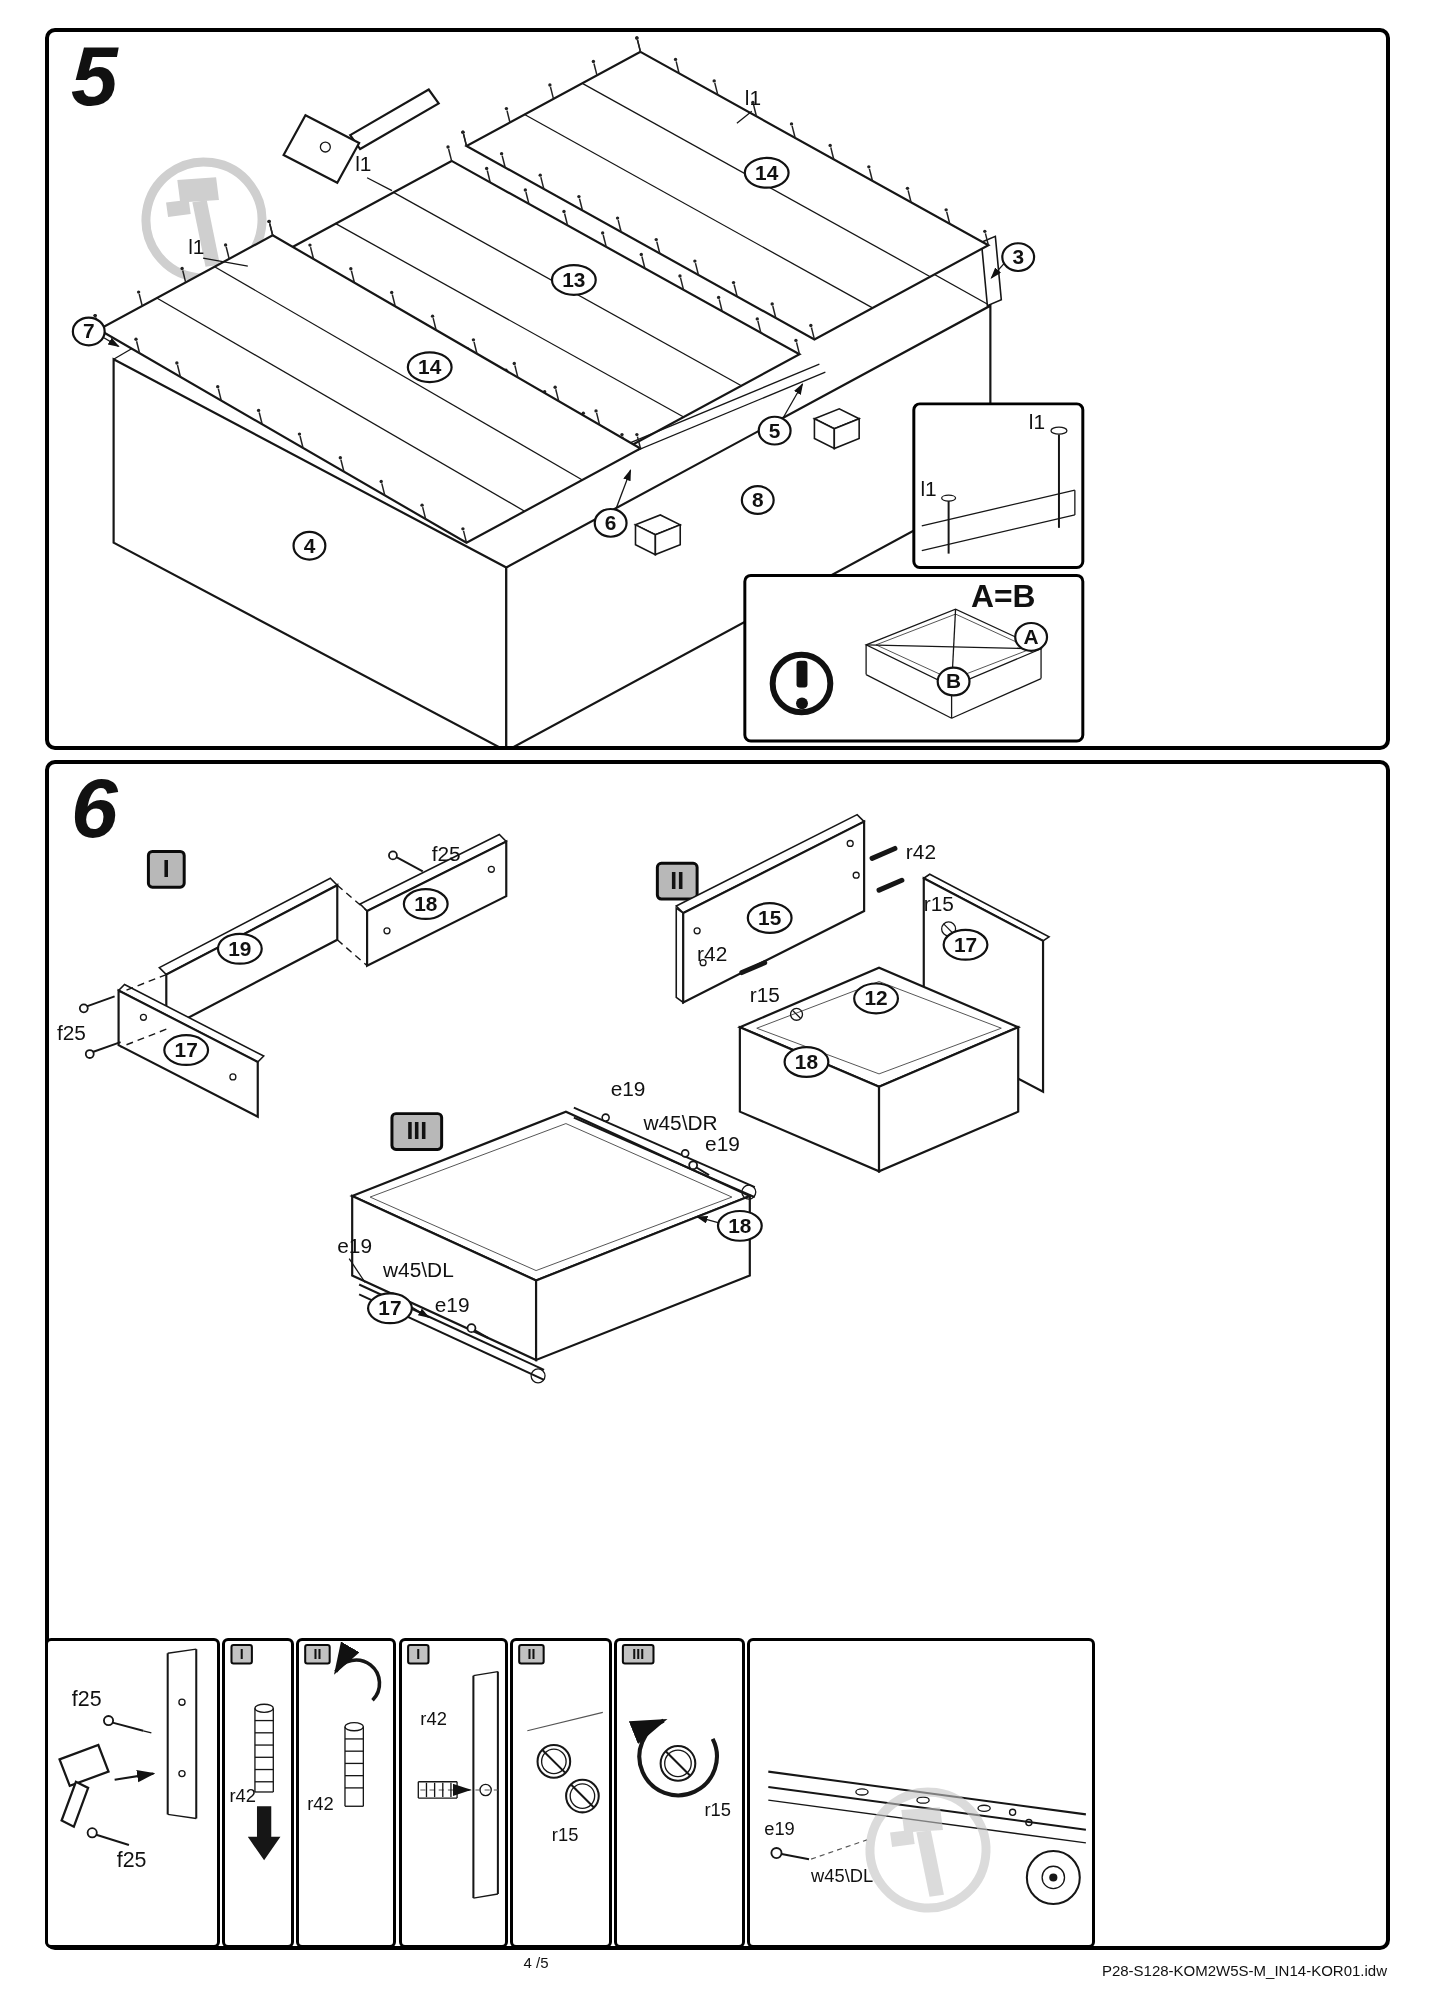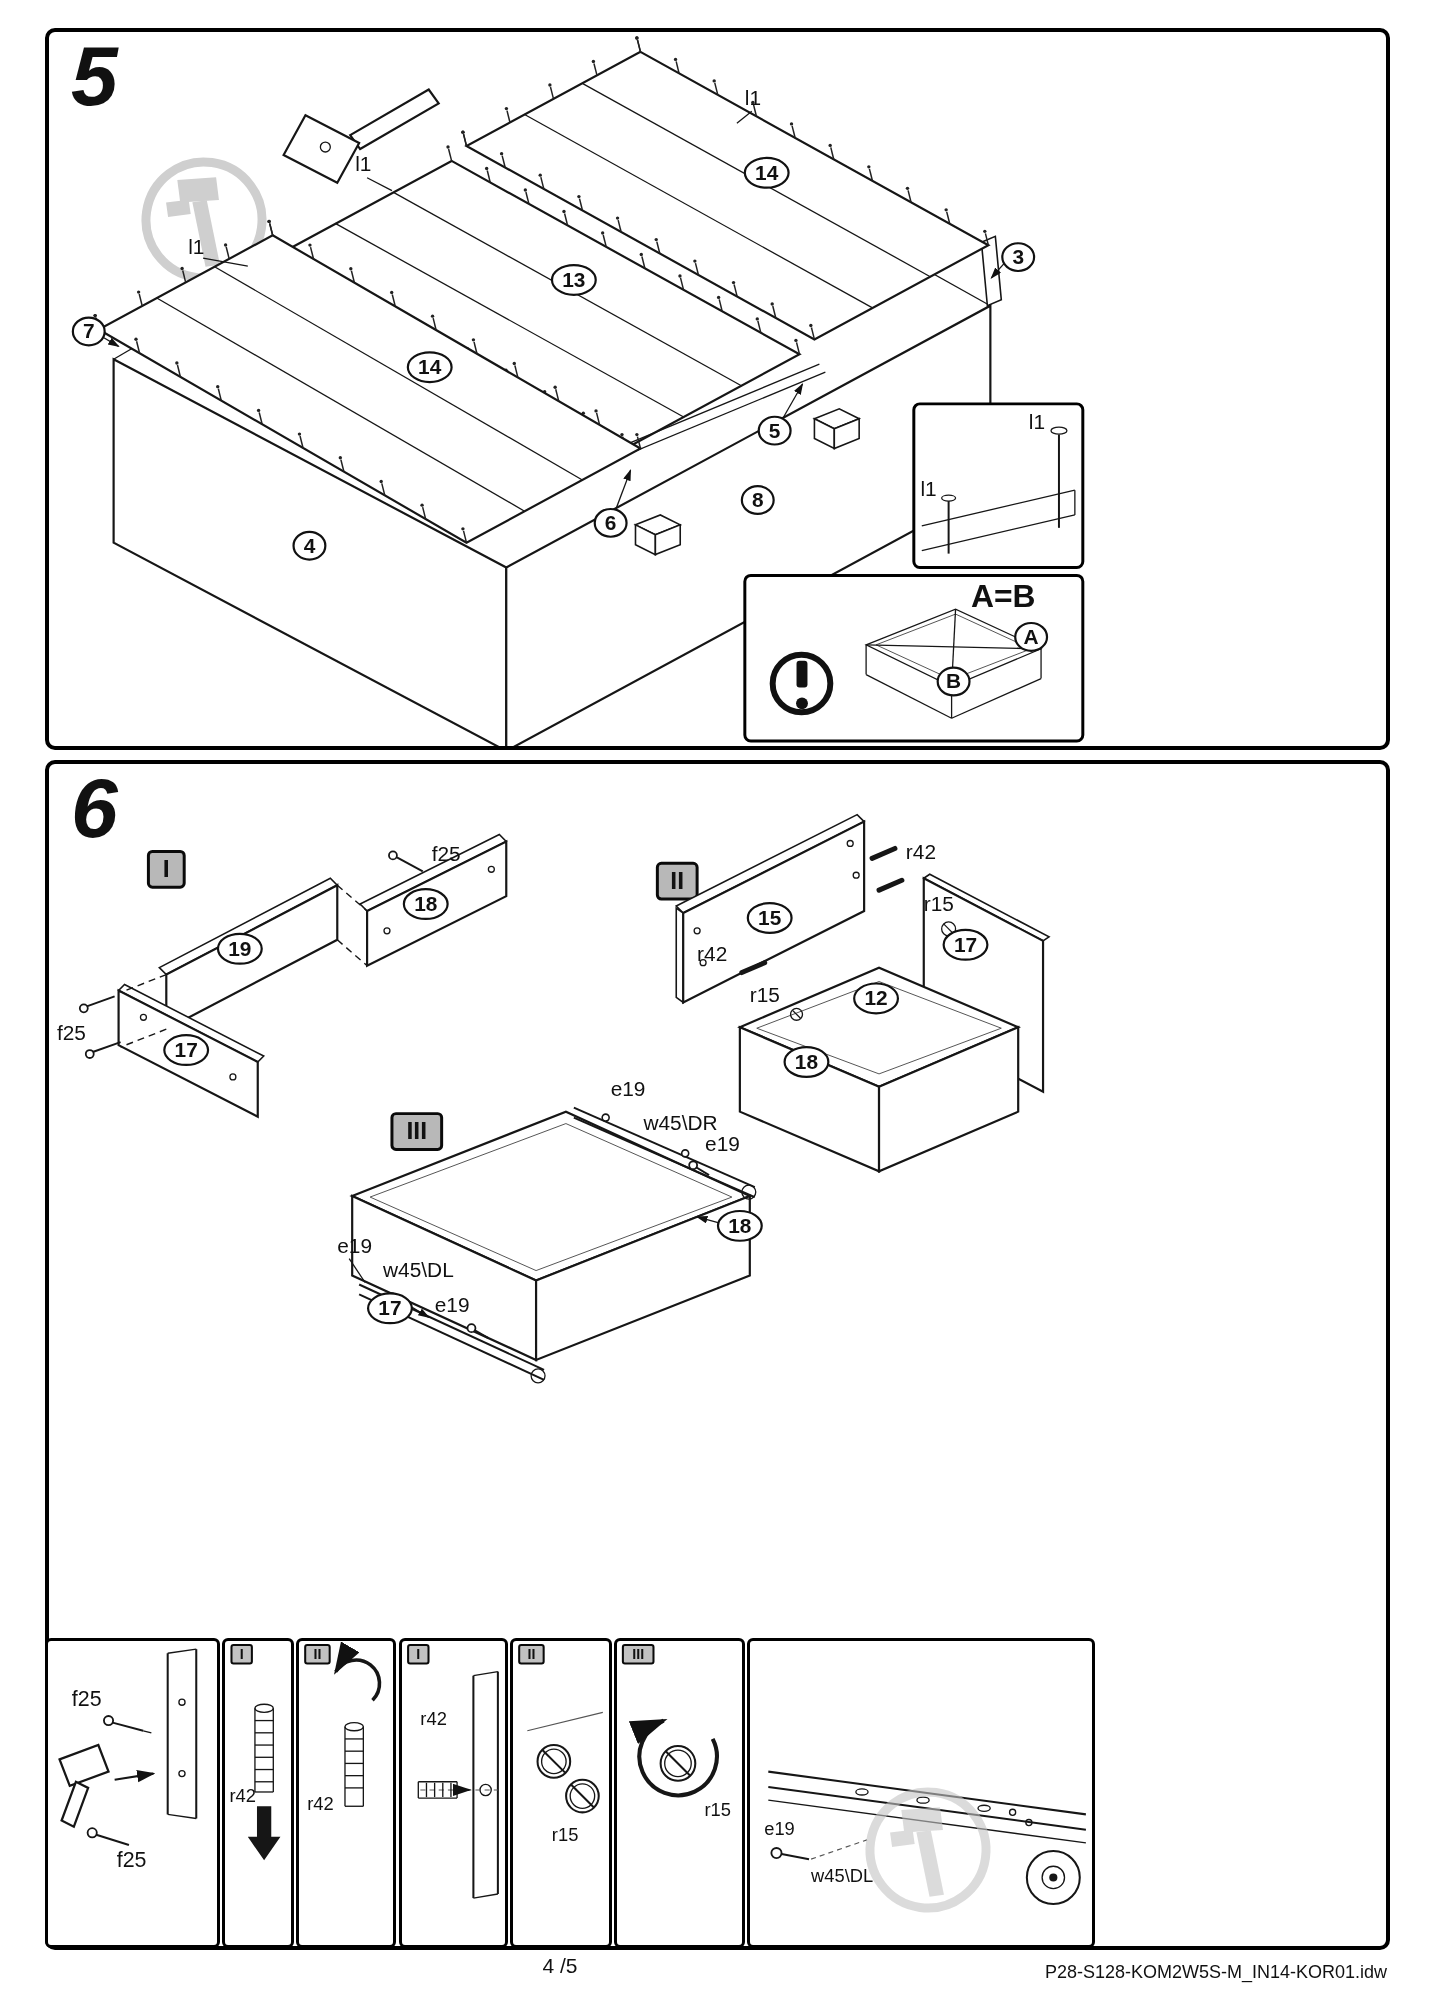"4 /5" #pagenum { font-size: 21px -> 15px; left: 480px -> 456px }
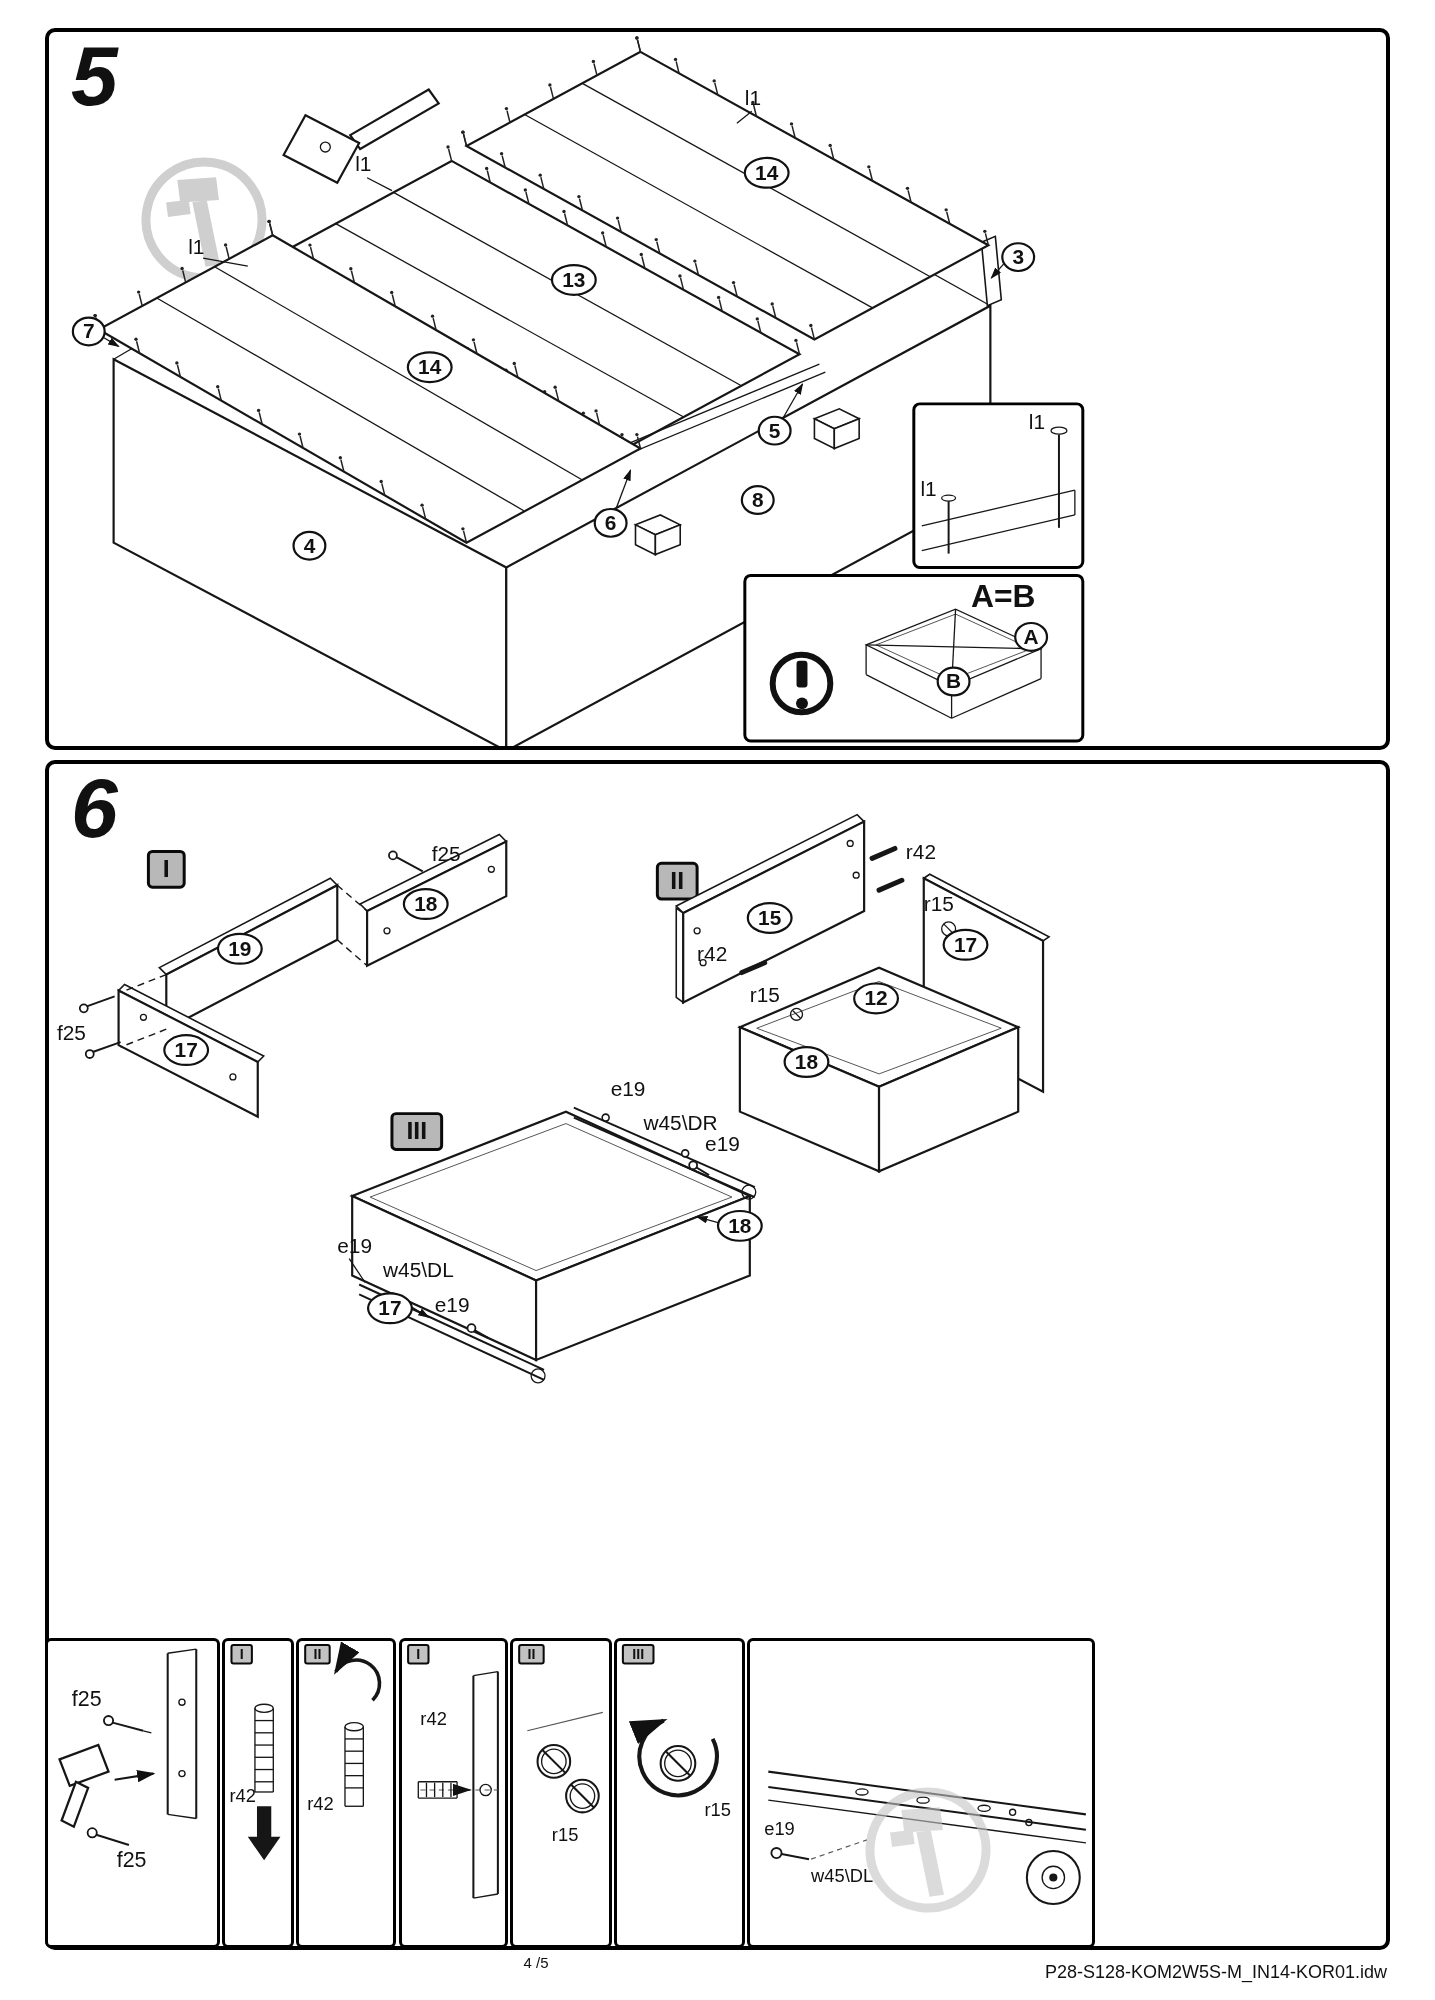"P28-S128-KOM2W5S-M_IN14-KOR01.idw" #doccode { font-size: 18px -> 15px }
